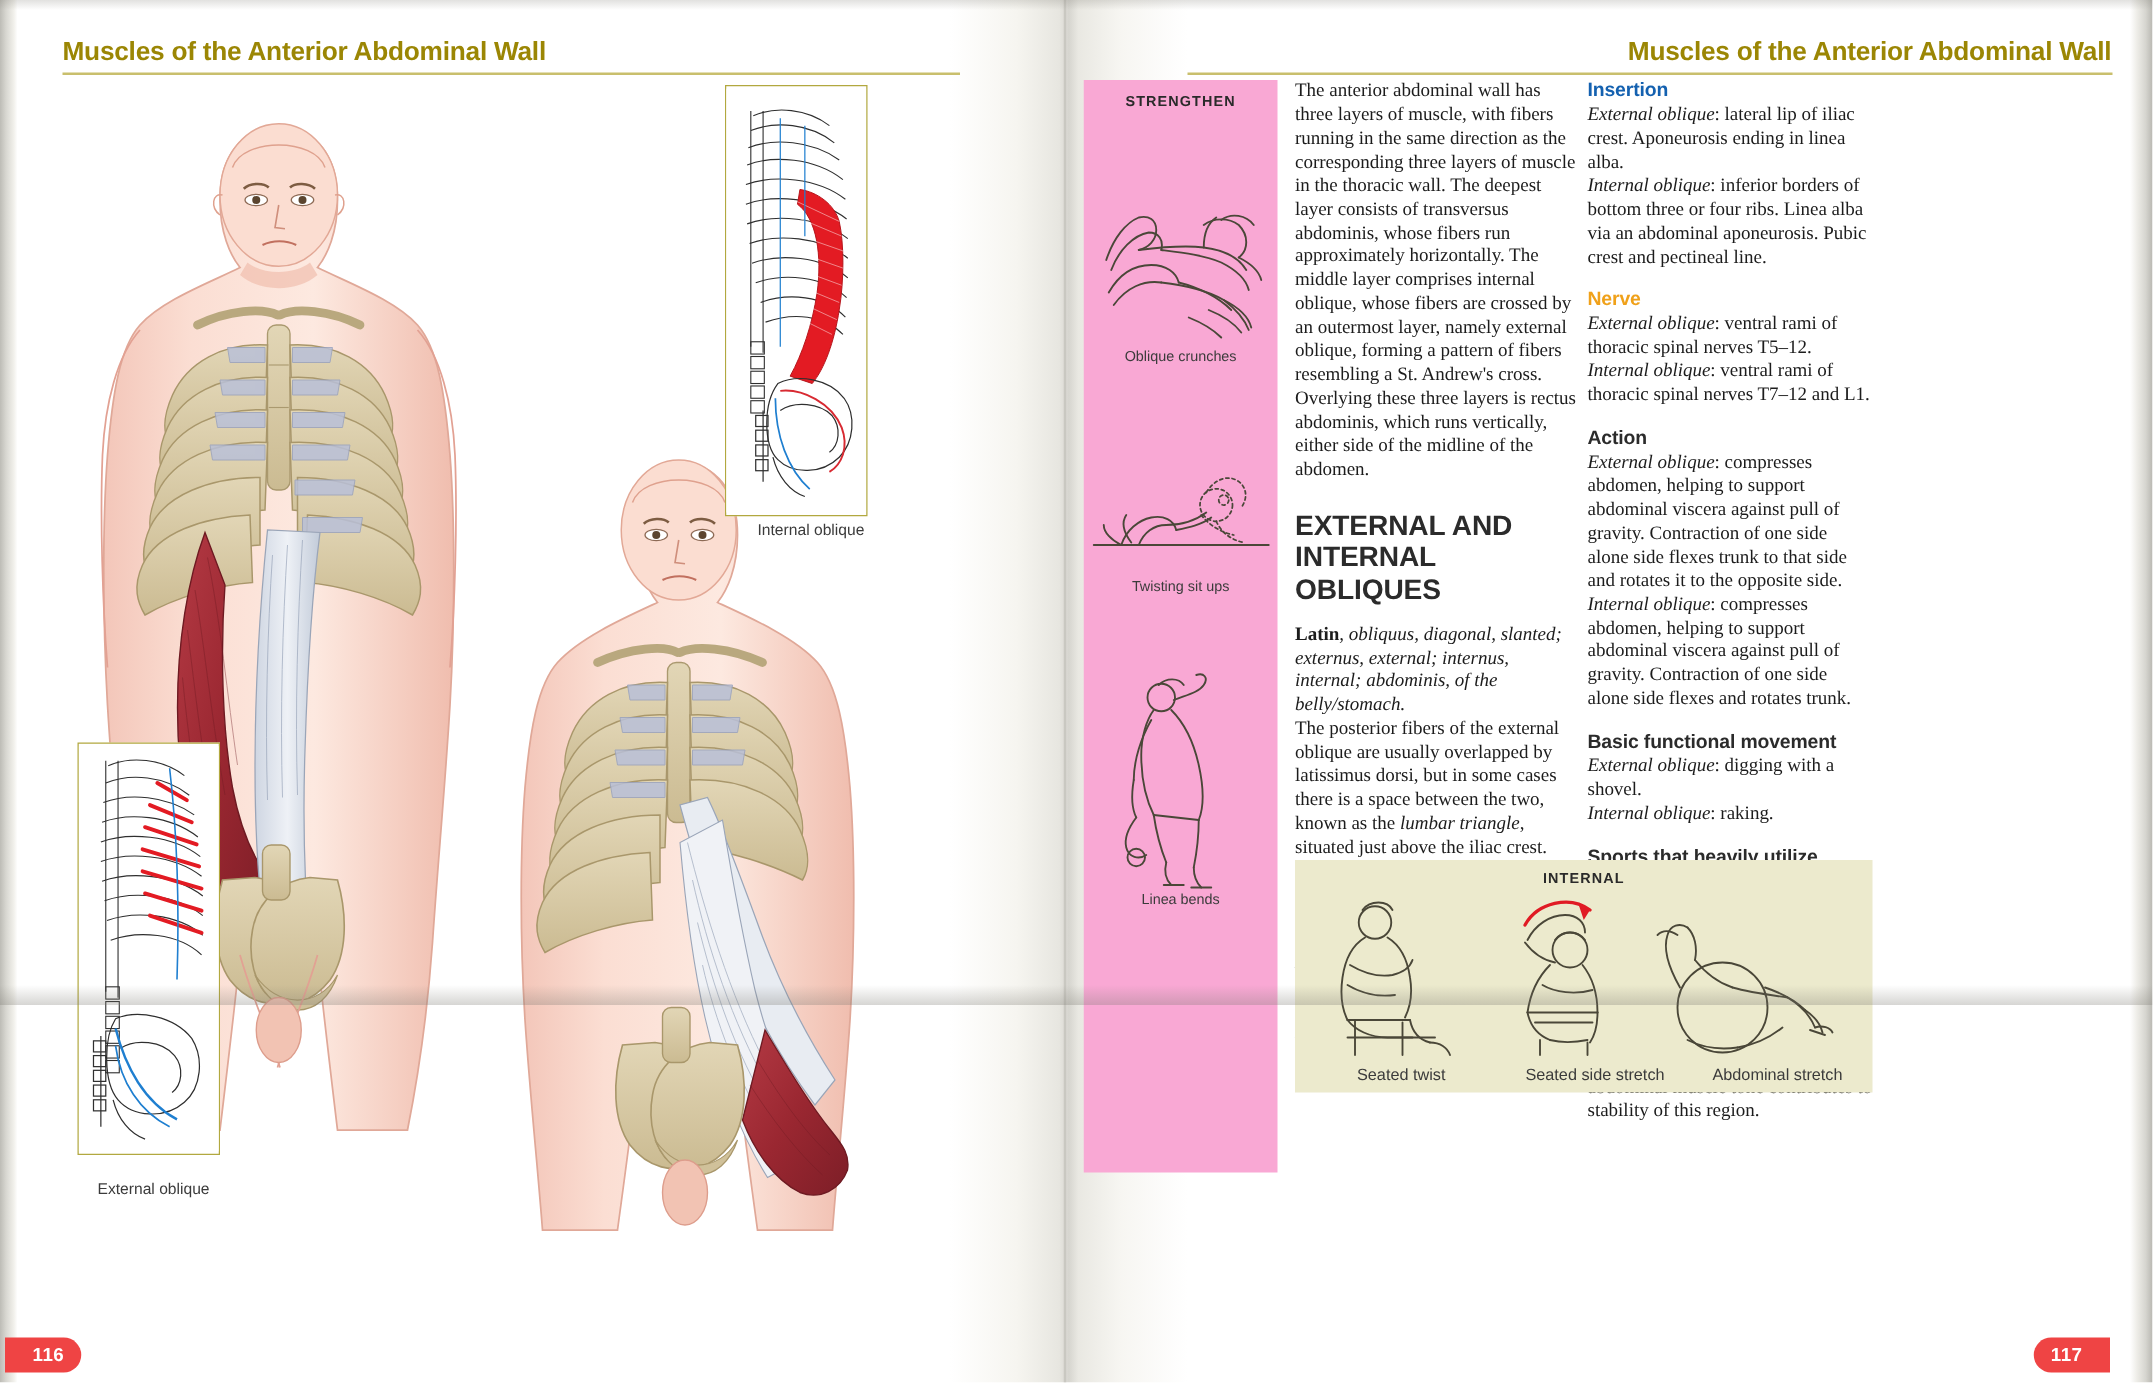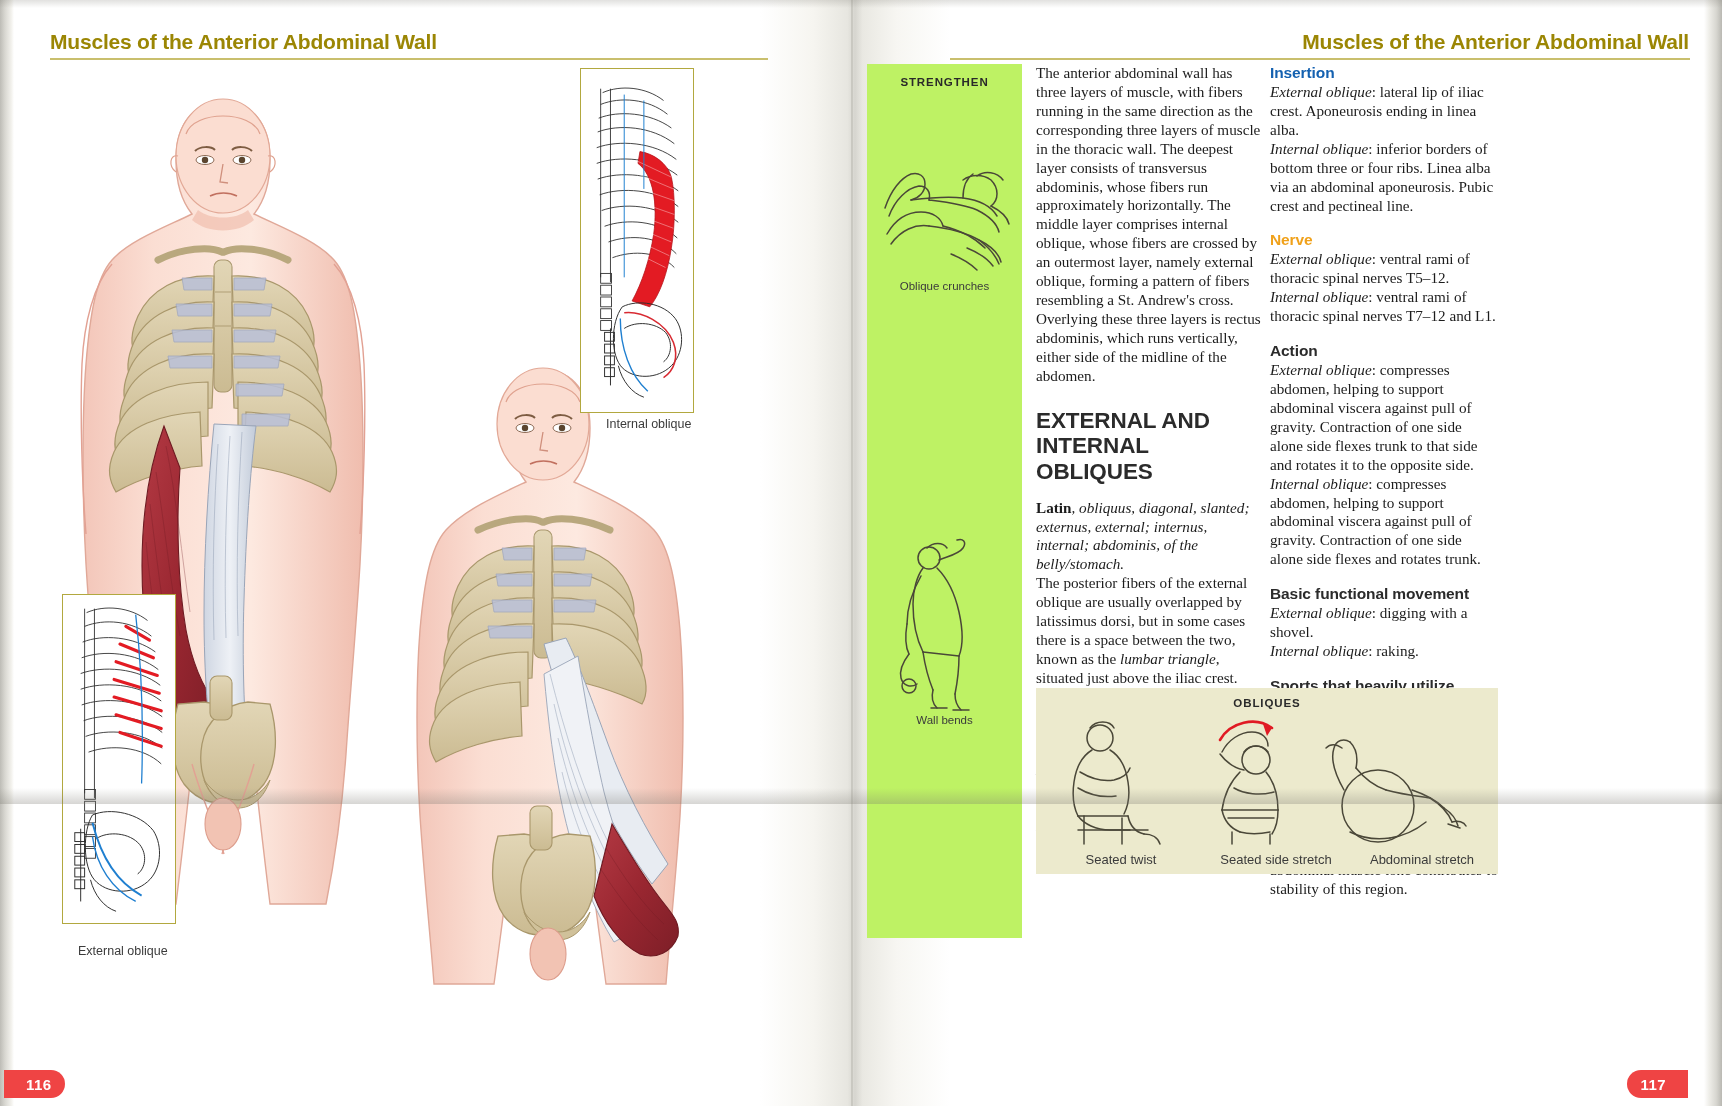"STRENGTHEN" .strengthen-panel { background: #bef264 -> #f9a8d4 }
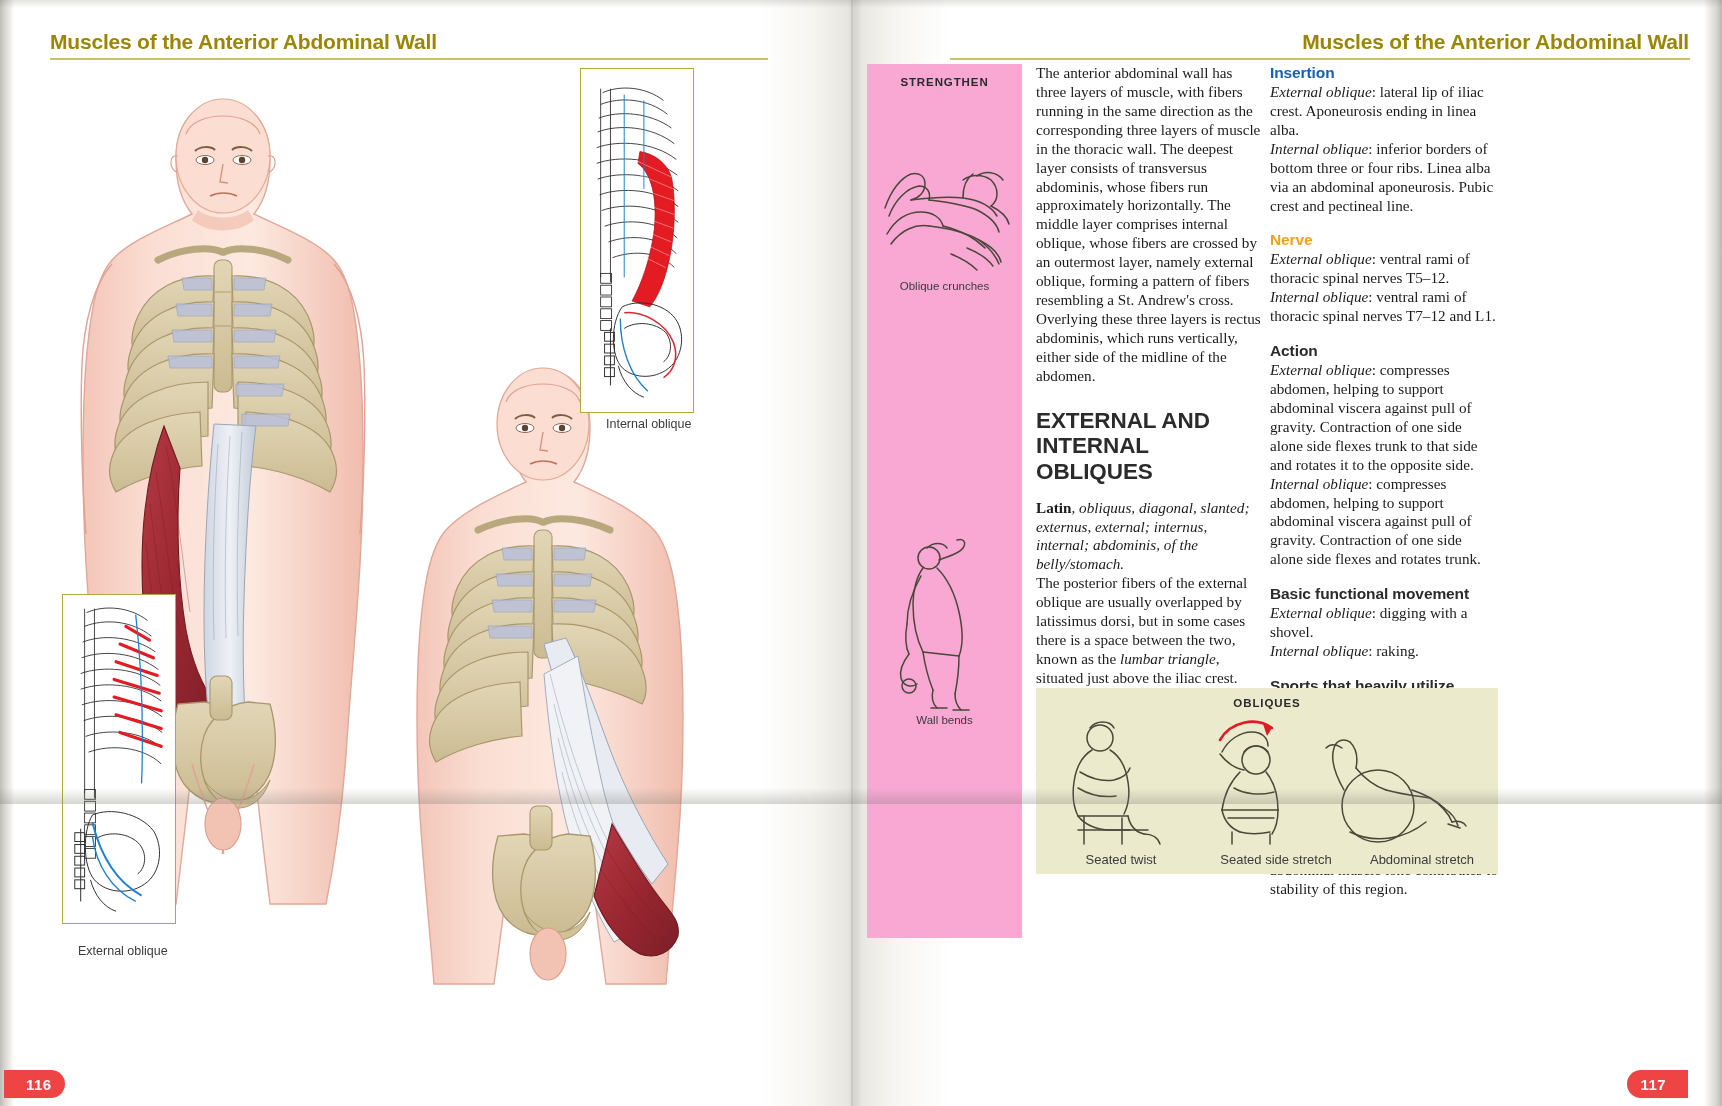"Twisting sit ups" div.ex-block { html: none -> <div> <svg> <g> <path></path> <path></path> <path></path> <path></path> <path></path> <path></path> <path></path> </g> <g> <circle></circle> <path></path> <path></path> <path></path> <circle></circle> </g> </svg> <div>Twisting sit ups</div> </div> }
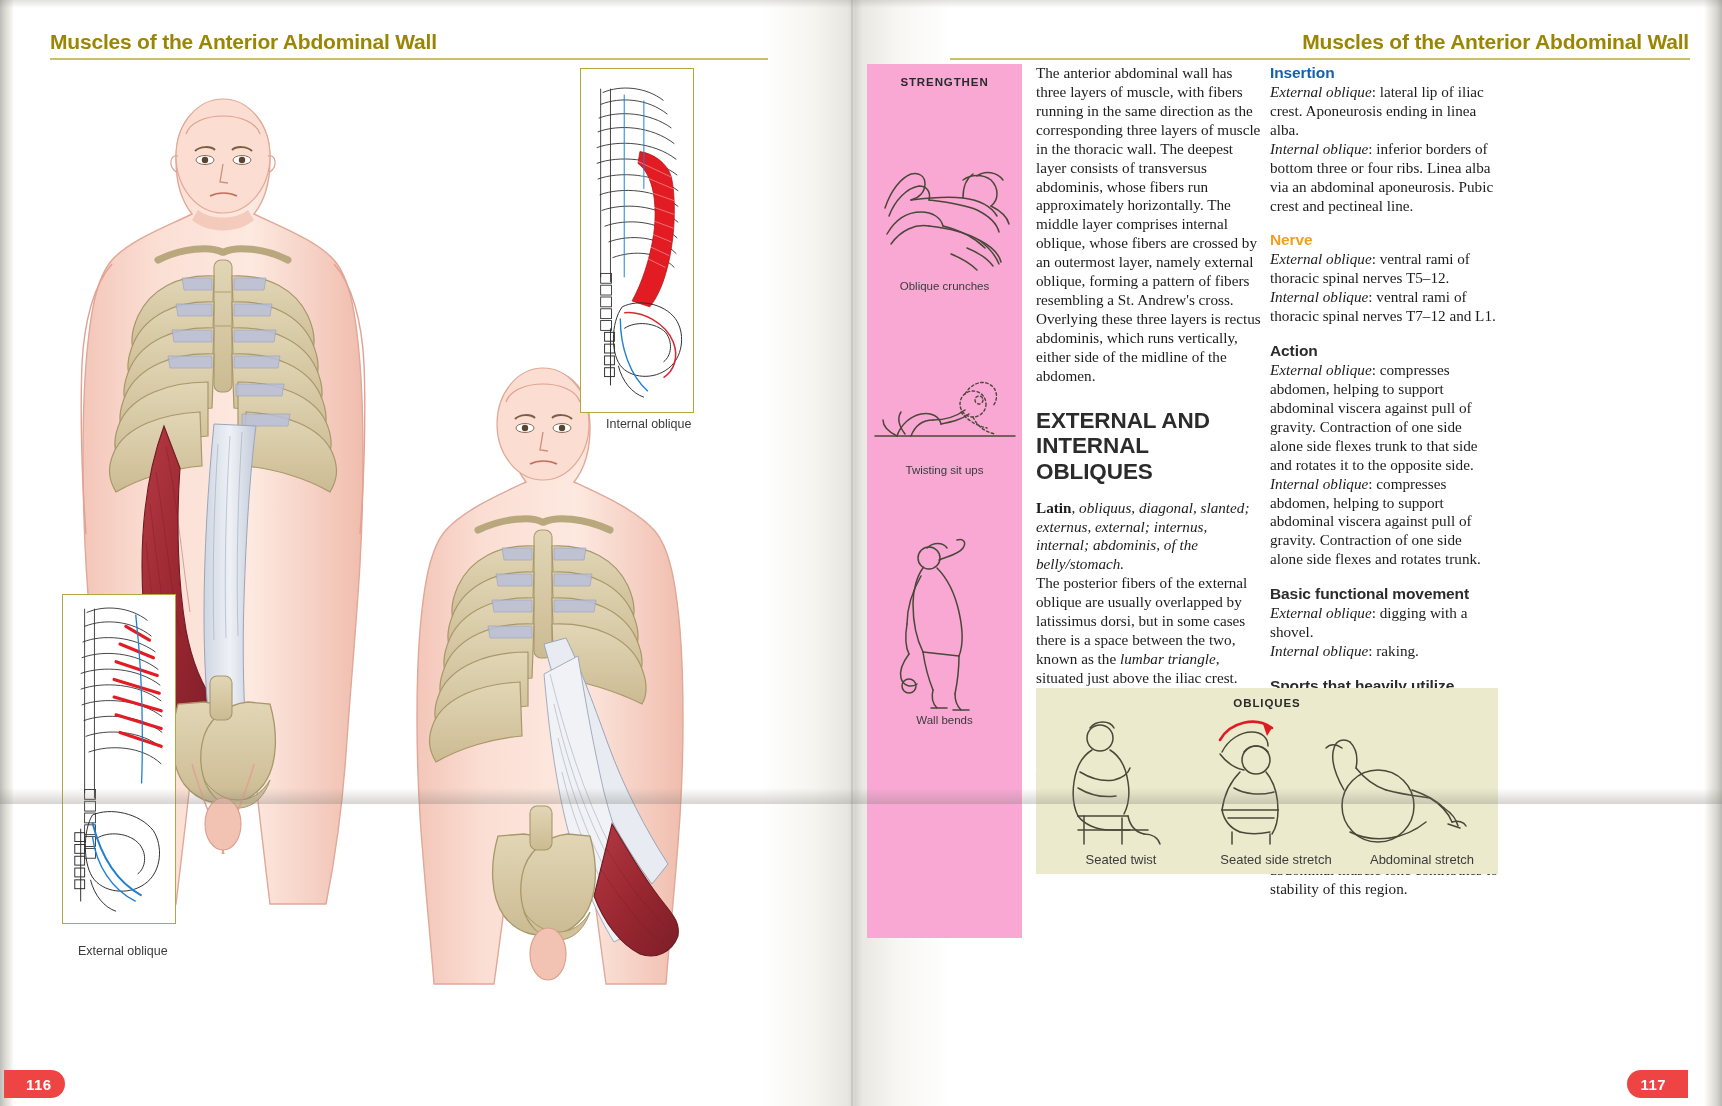"OBLIQUES" div.stretch-title { text: OBLIQUES -> INTERNAL }
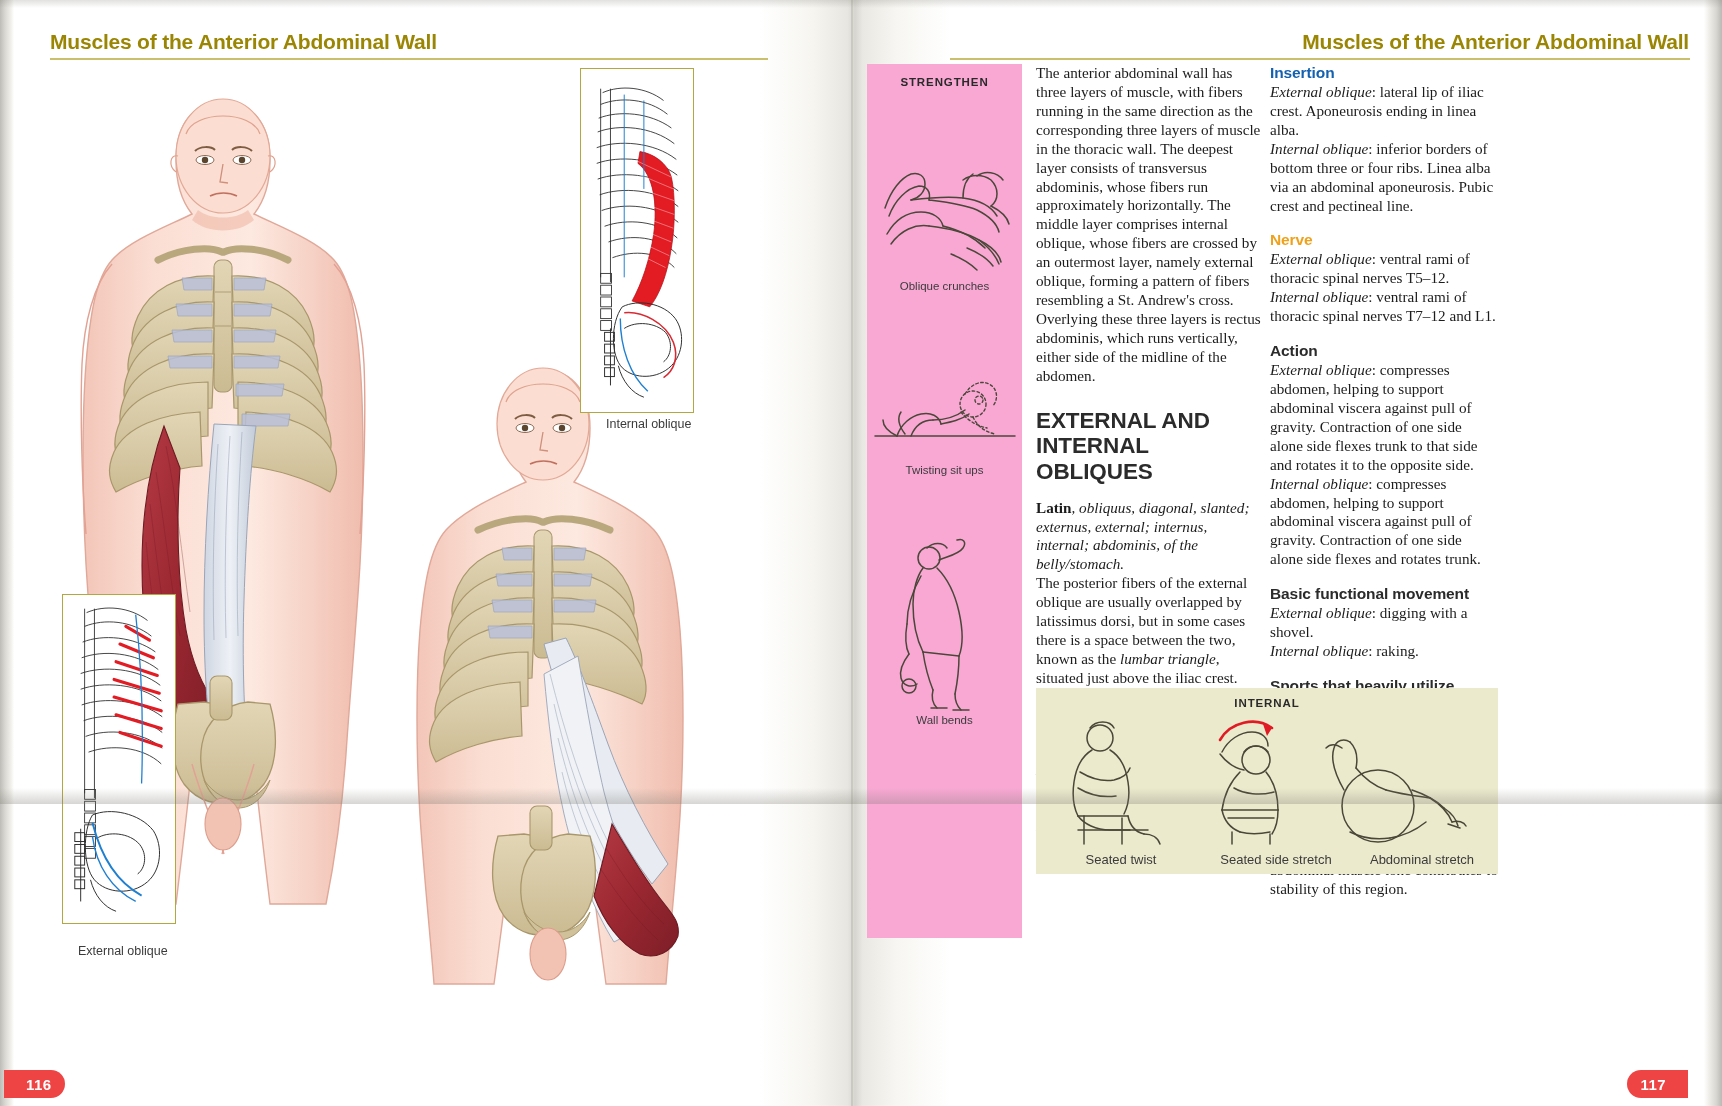"Wall bends" div.ex-caption { text: Wall -> Linea }
